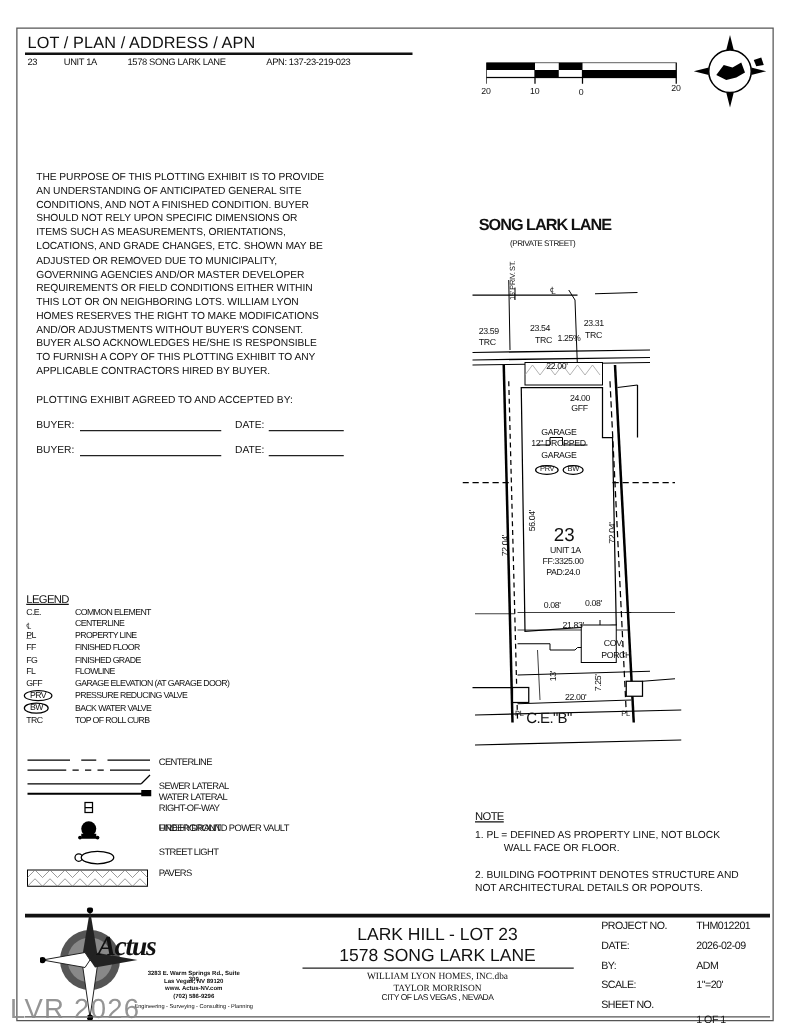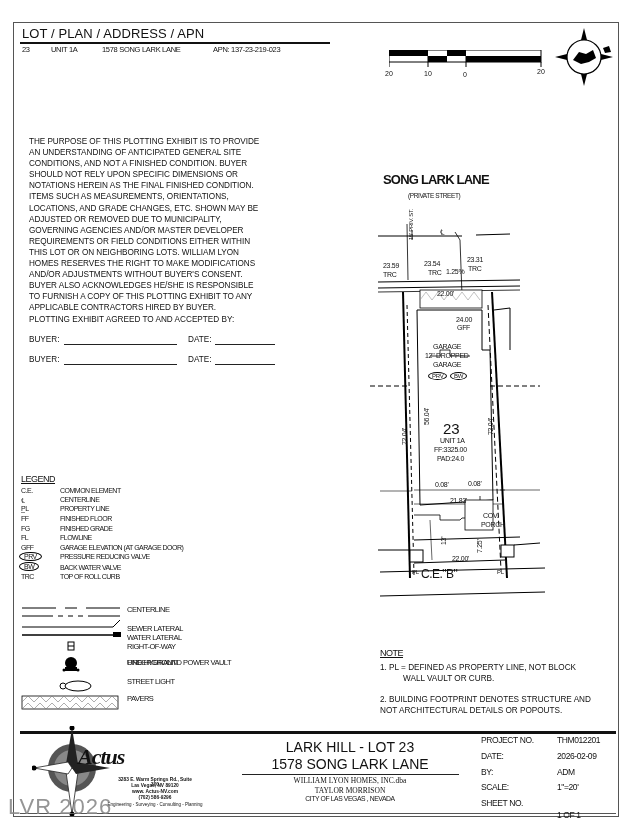"NOTATIONS HEREIN AS THE FINAL" div { html: <div>NOTATIONS HEREIN AS THE FINAL FINISHED CONDITION.</div> -> none }
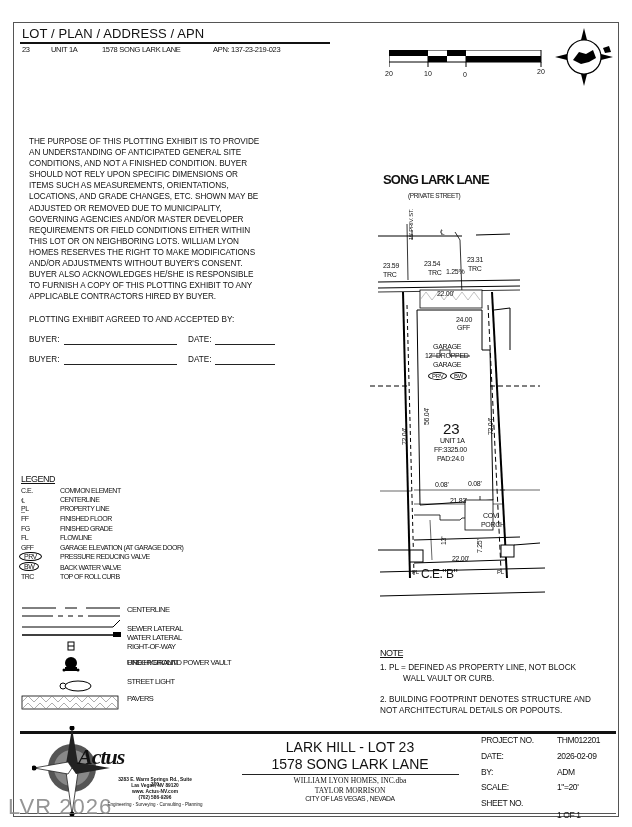"WALL VAULT OR CURB." div.abs { text: VAULT OR CURB -> FACE OR FLOOR }
